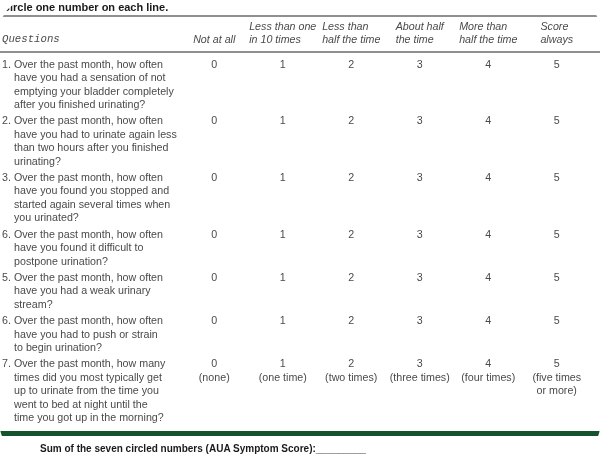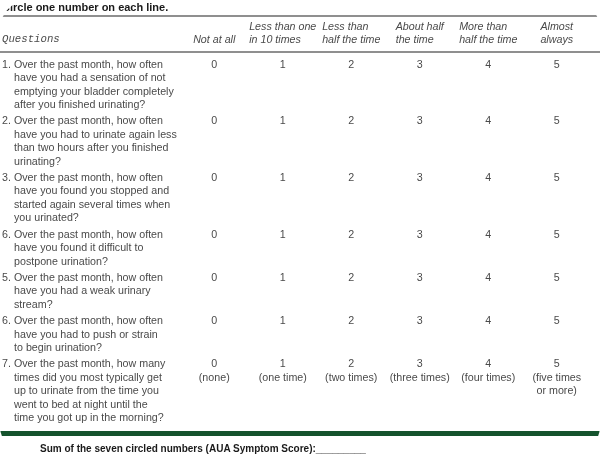"Almost" span { text: Almost -> Score }
